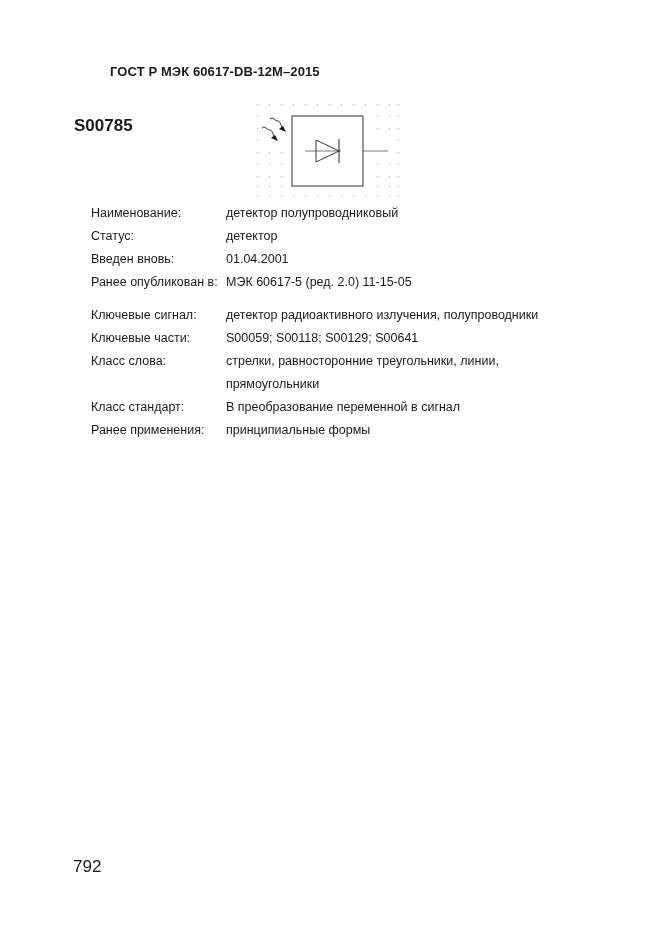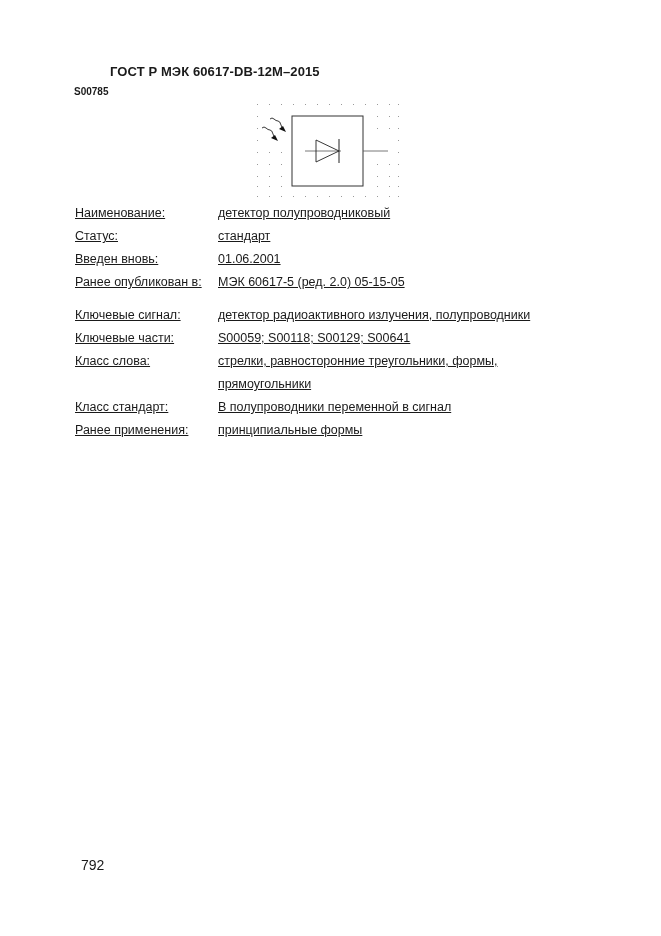"S00785" .code { font-size: 10px -> 17px; top: 86px -> 116px }
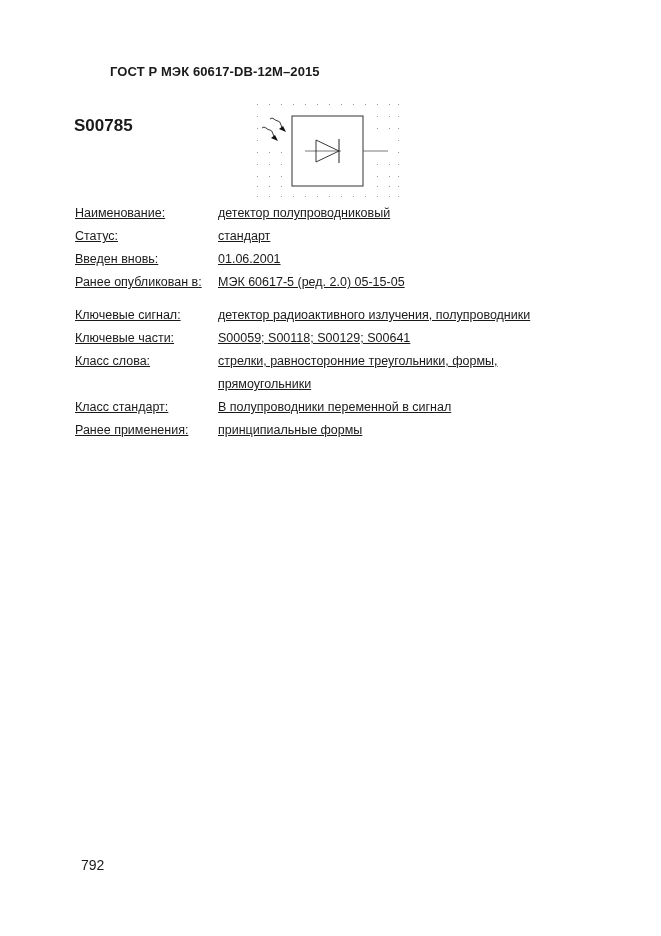"Наименование:" .row .label { left: 0 -> 16px; text-decoration: underline -> none }
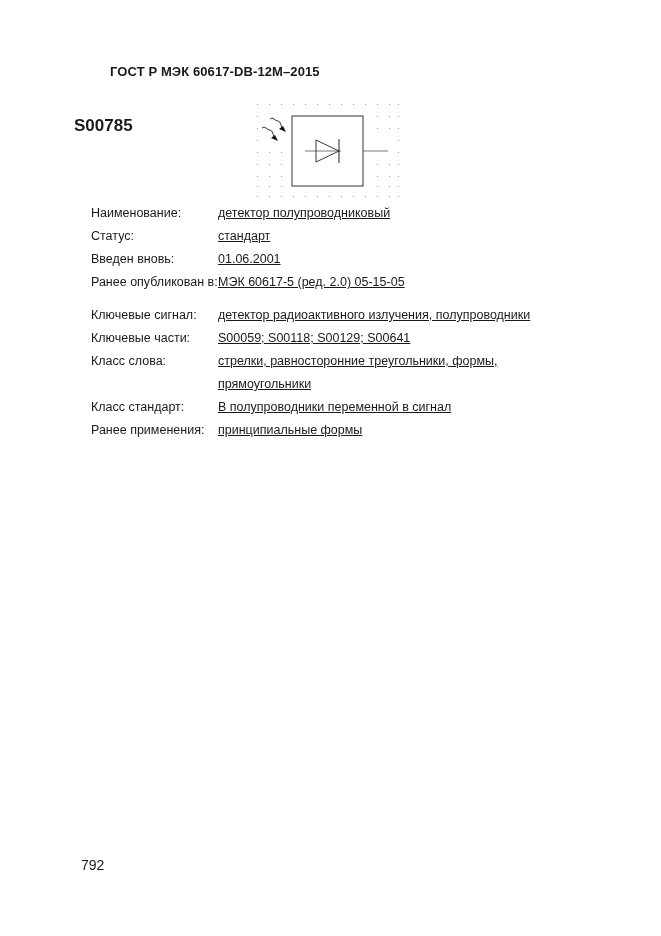"детектор полупроводниковый" .row .value { left: 143px -> 151px; text-decoration: underline -> none }
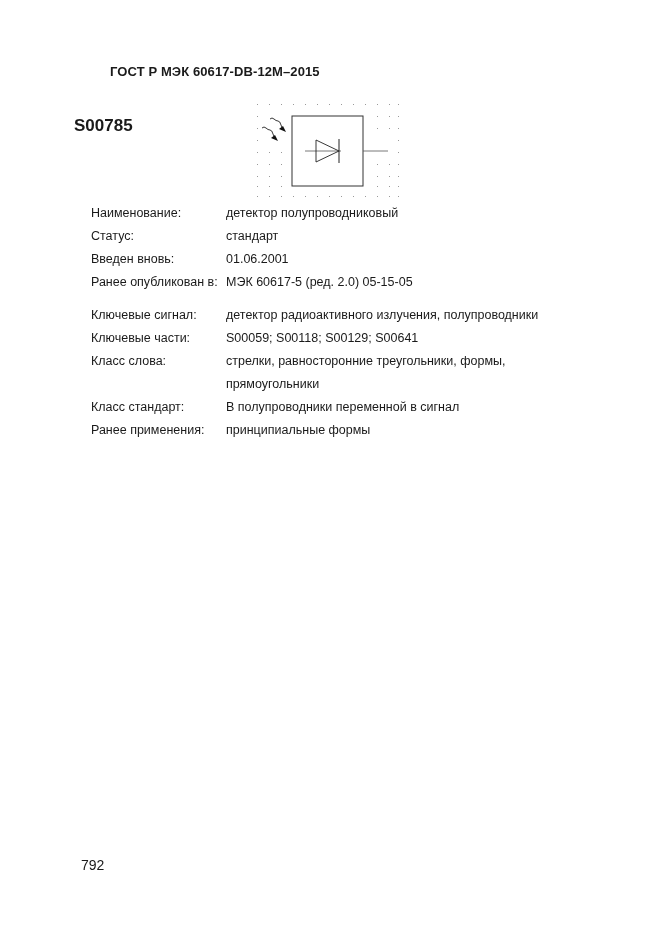"стандарт" span.value { text: стандарт -> детектор }
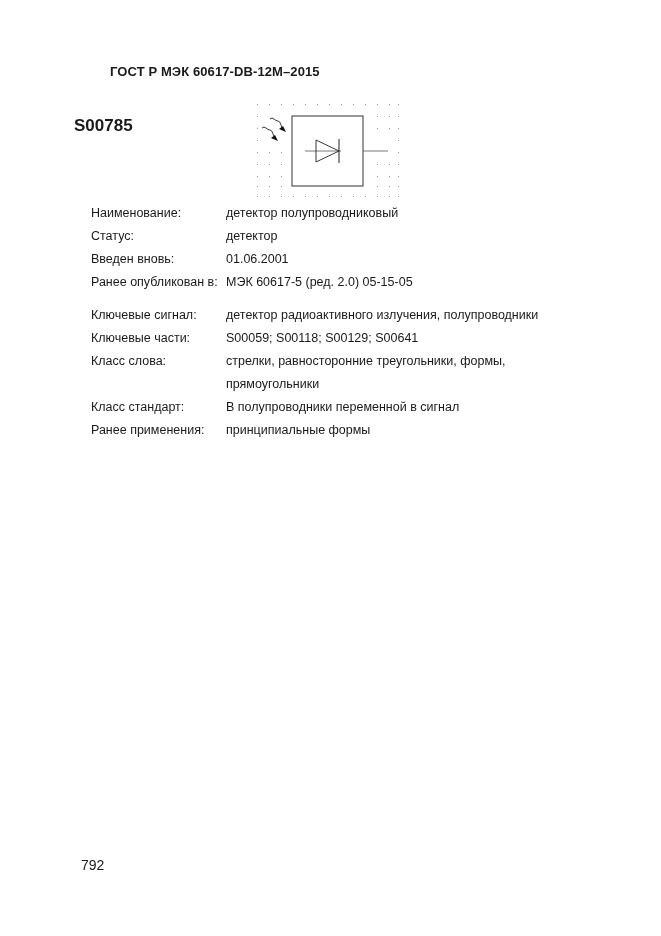"01.06.2001" span.value { text: 01.06.2001 -> 01.04.2001 }
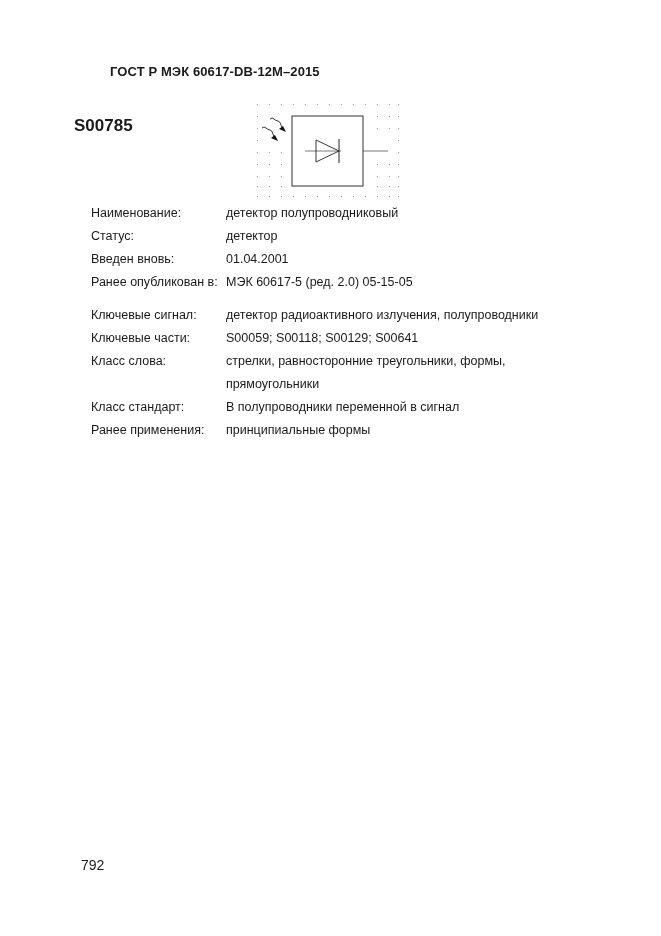"МЭК 60617-5 (ред. 2.0) 05-15-05" span.value { text: 05-15-05 -> 11-15-05 }
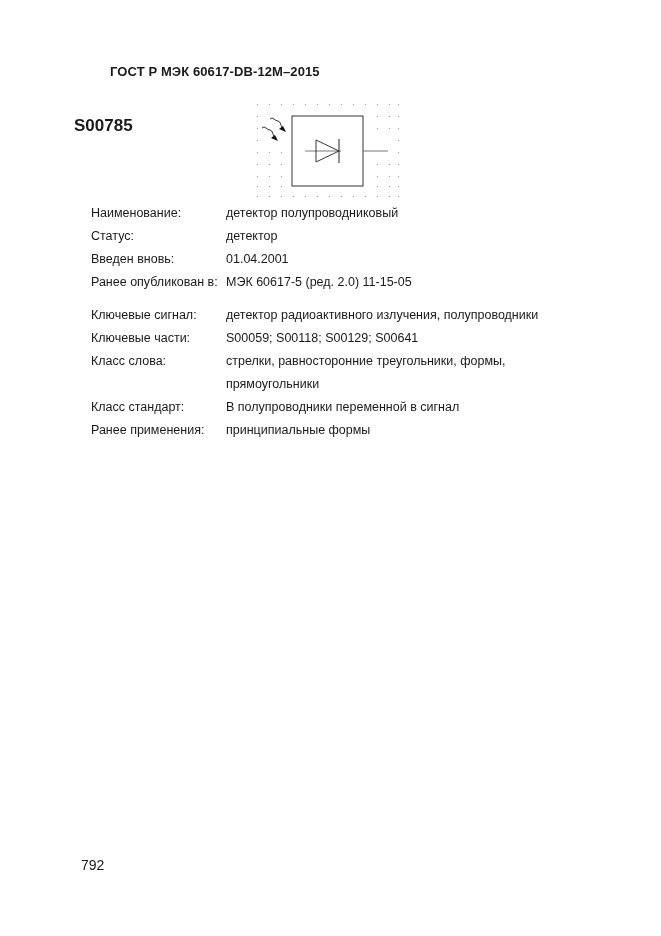"стрелки, равносторонние треугольники," span.value { text: формы -> линии }
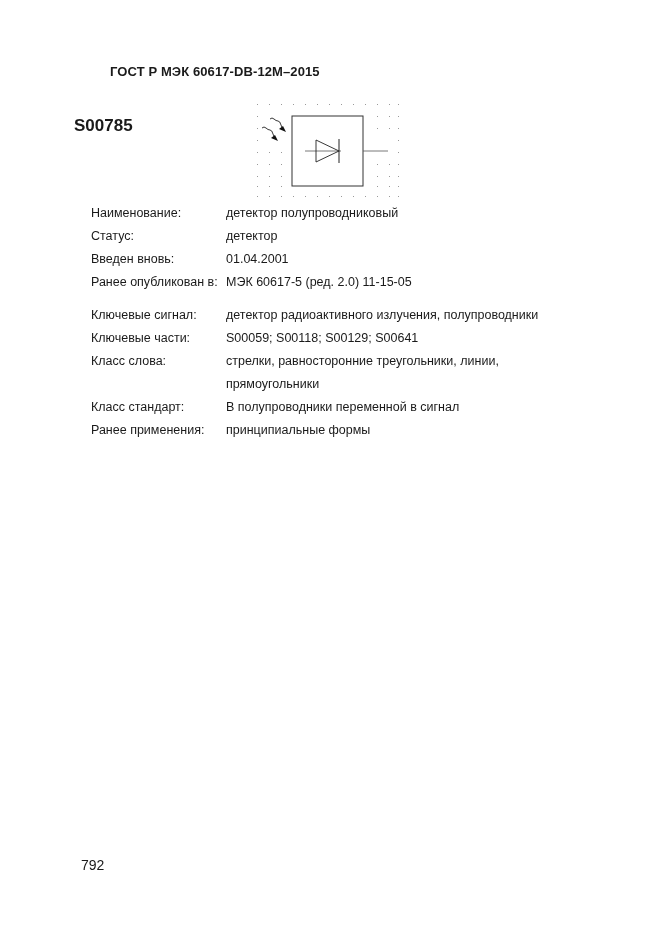"B полупроводники переменной в сигнал" span.value { text: полупроводники -> преобразование }
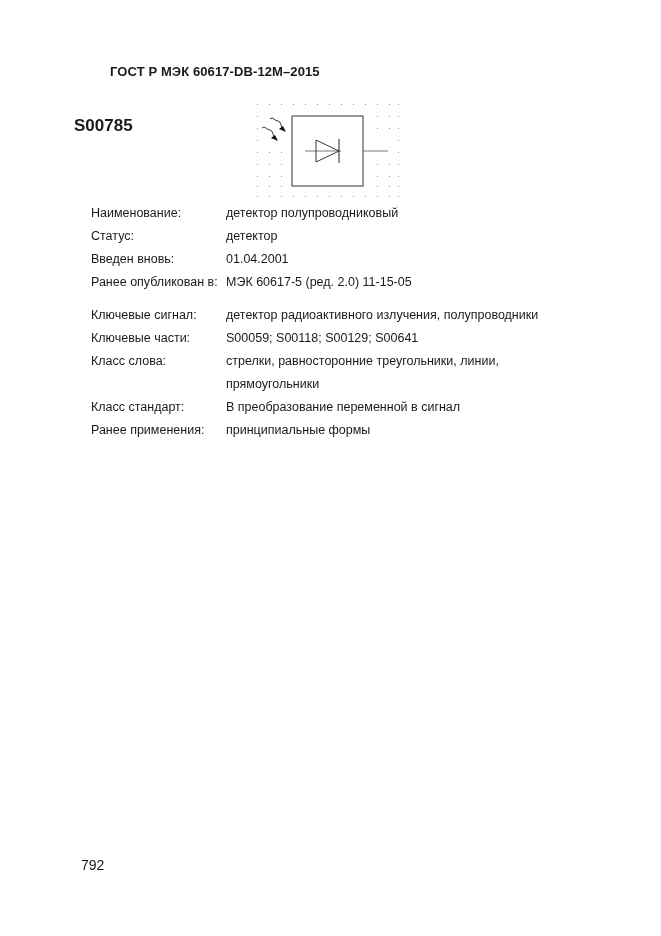"792" .page-number { font-size: 14px -> 17px; left: 81px -> 73px }
